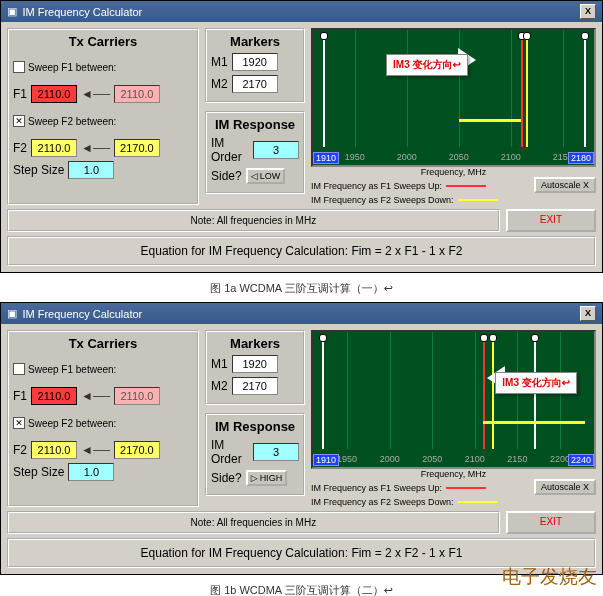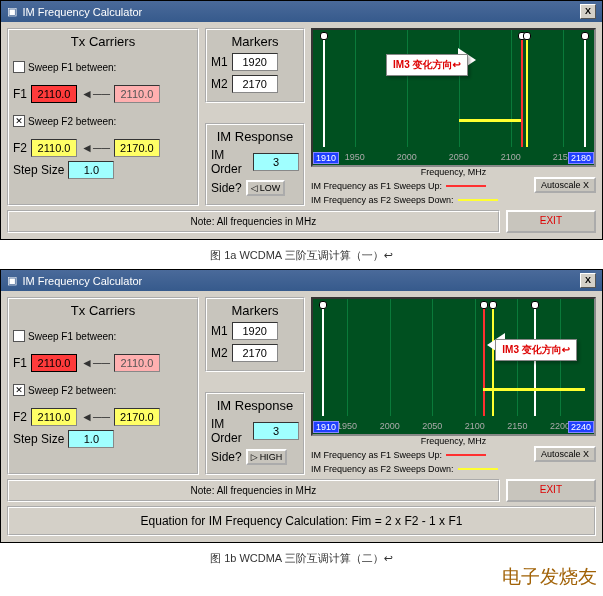"Tx Carriers" .panel-title { font-weight: normal -> bold }
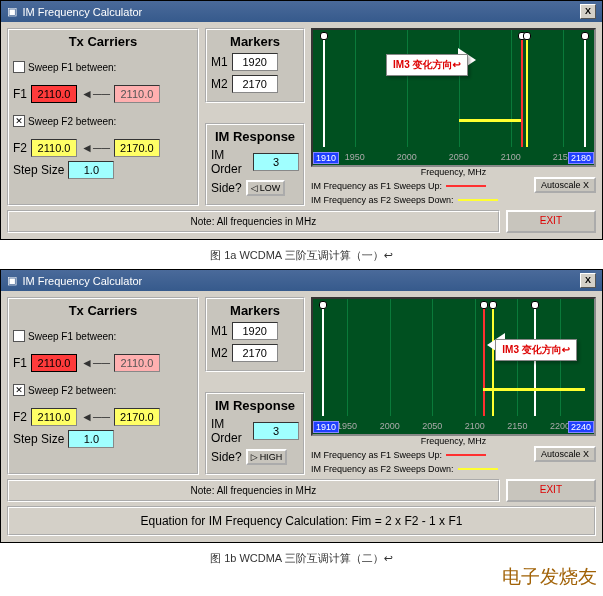"Markers" .mkcol { gap: 20px -> 8px }
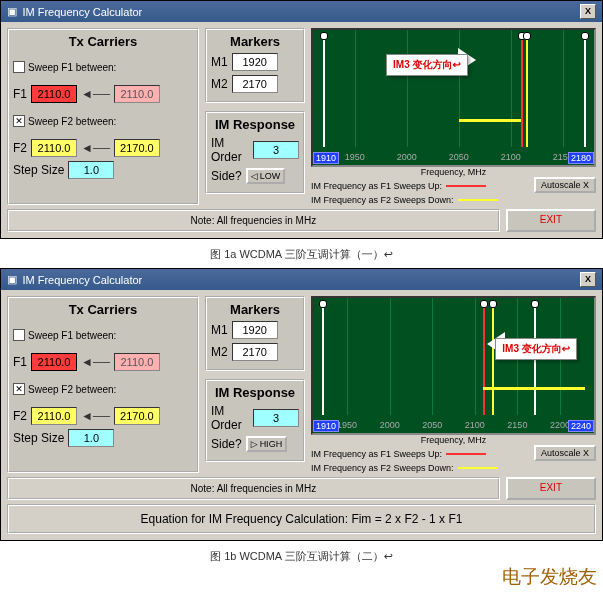"Equation for IM Frequency Calculation: Fim = 2 x F1" div.eq { html: none -> <div><span>Equation for IM Frequency Calculation: </span><span>Fim = 2 x F1 - 1 x F2</span></div> }
